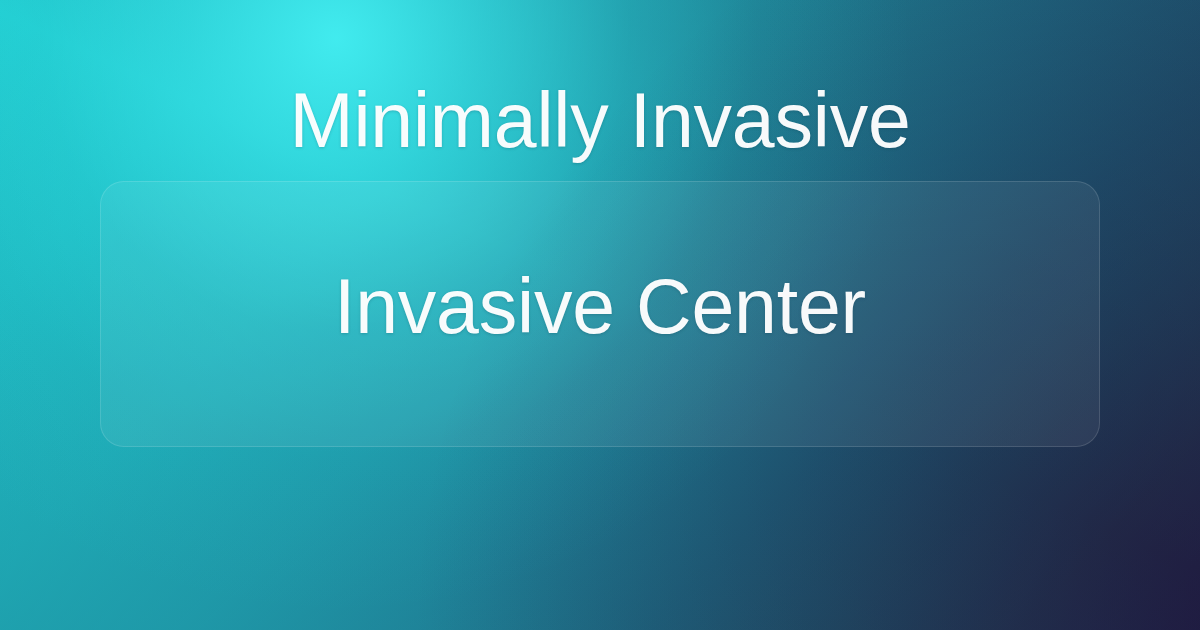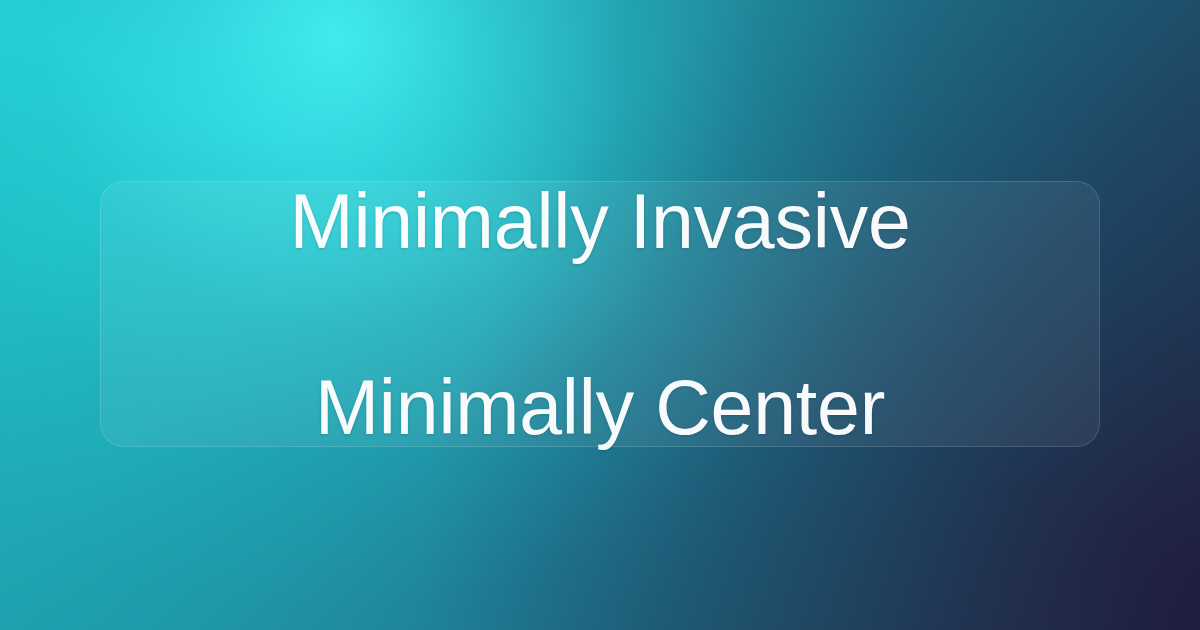"Minimally Invasive" .card { align-items: center -> flex-end }
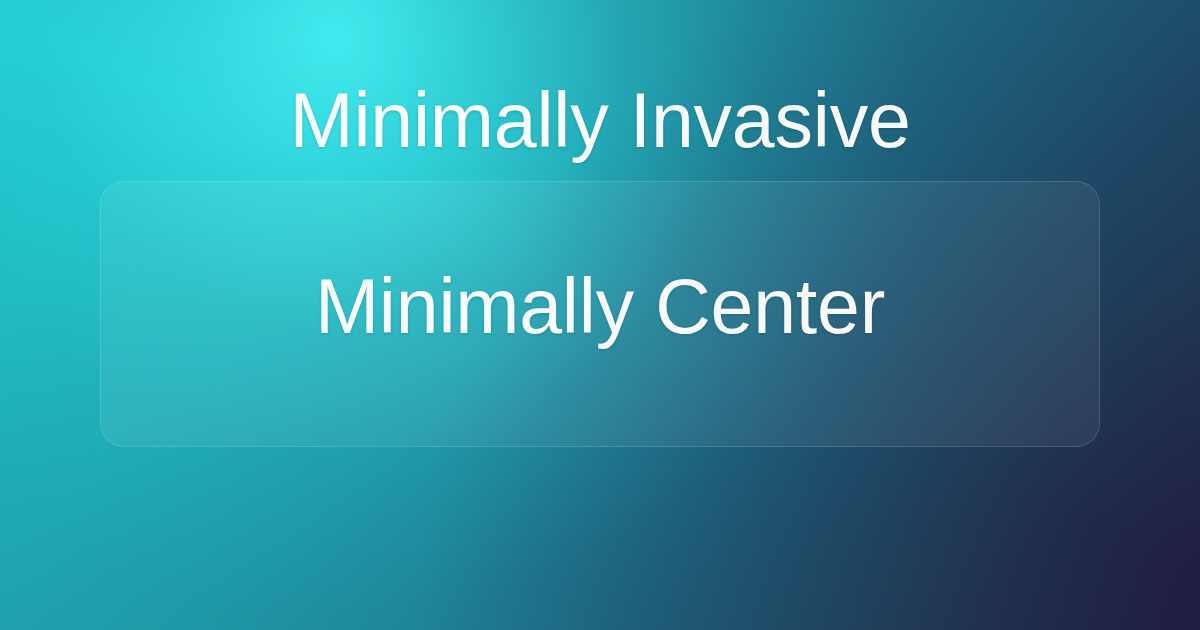"Minimally Center" span.title-line { text: Minimally -> Invasive }
